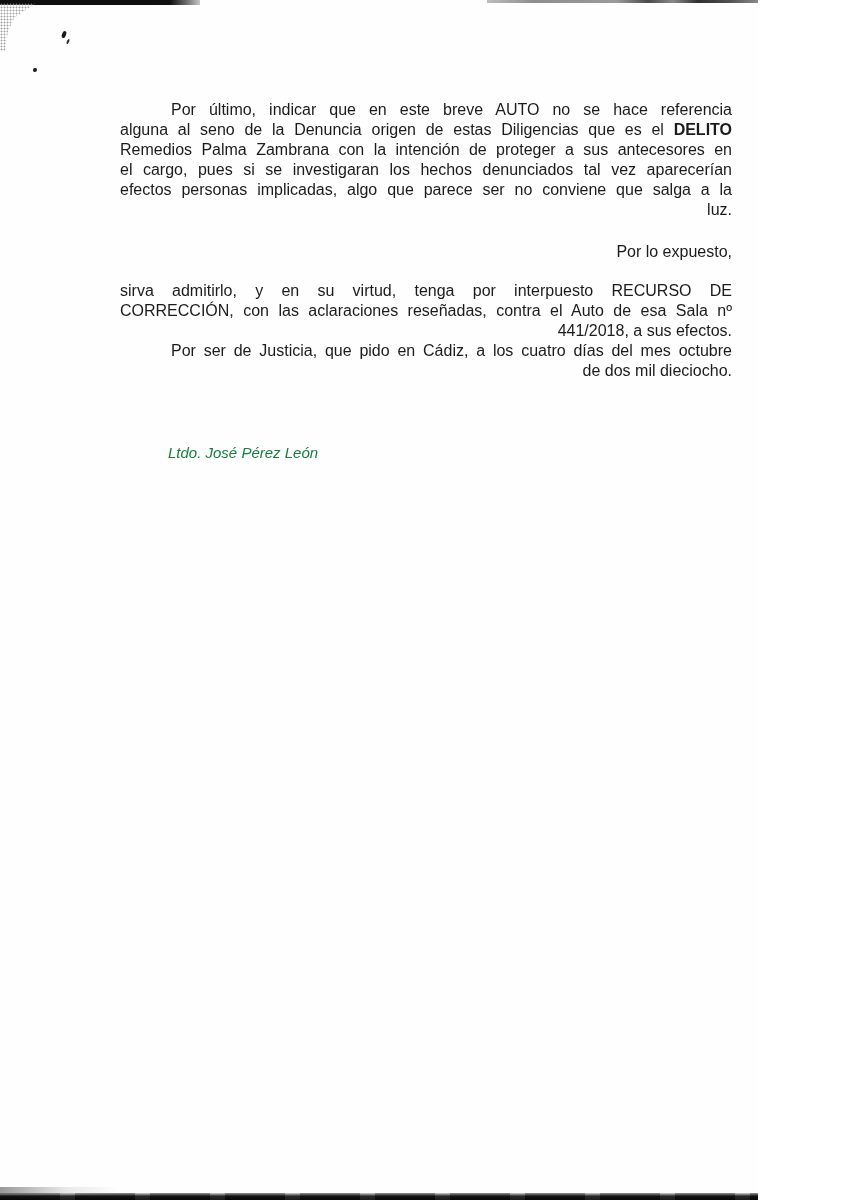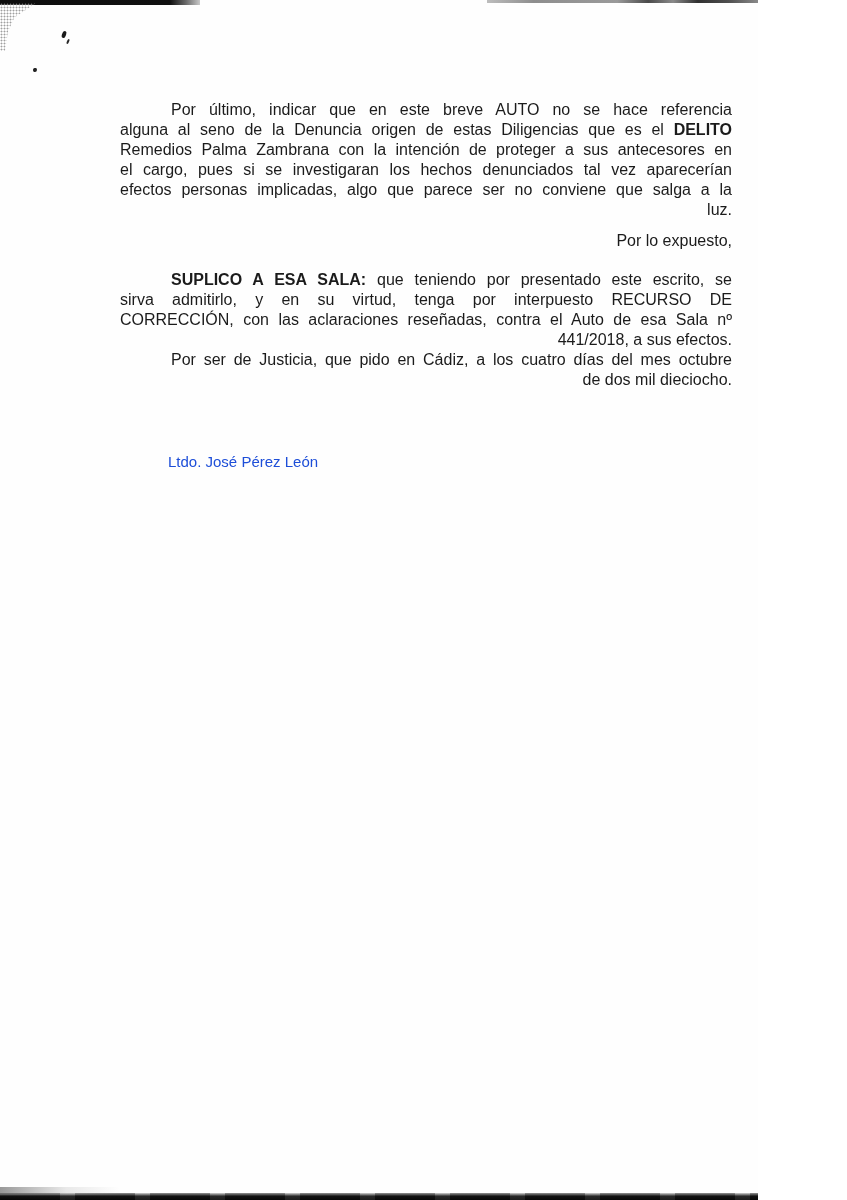"Por lo expuesto," .sp17 { margin-top: 11px -> 22px }
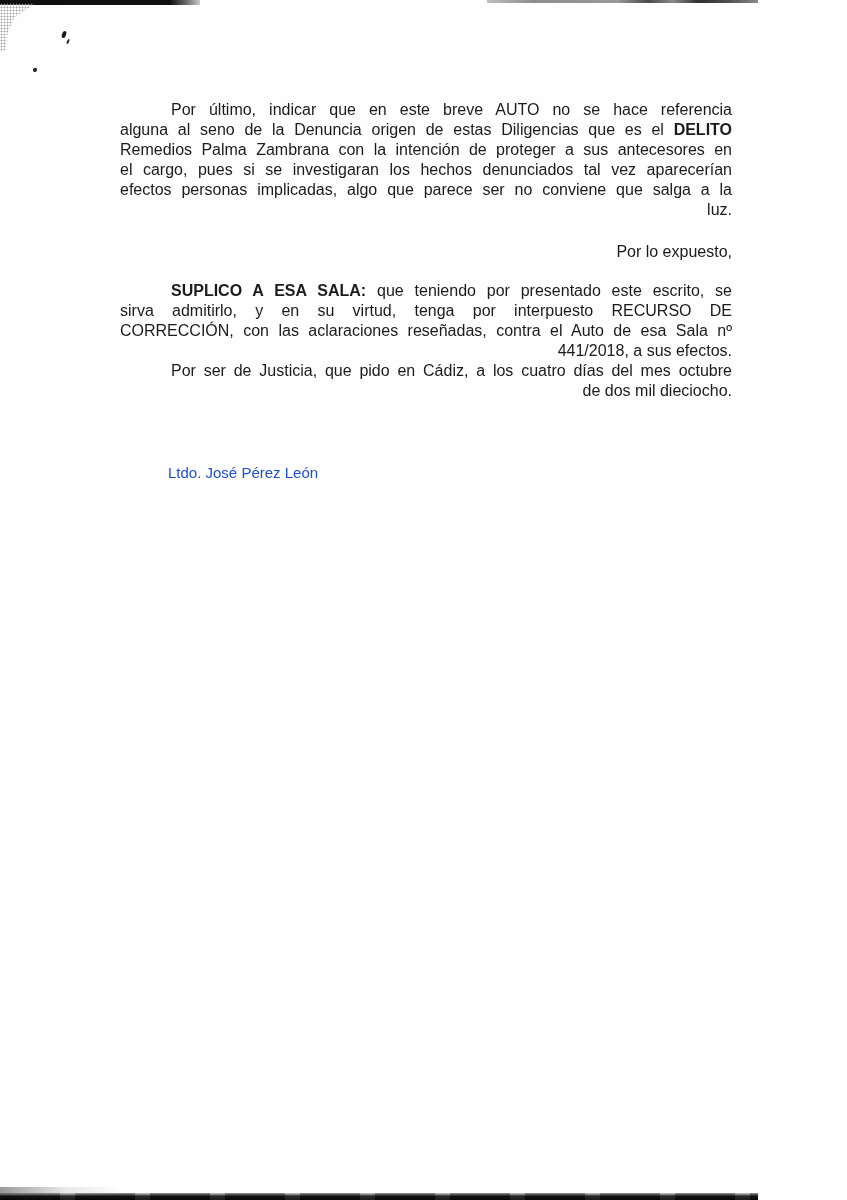"SUPLICO A ESA SALA: que" div.ln { html: <div><b>SUPLICO A ESA SALA:</b><span> que teniendo por presentado este escrito, se</span></div> -> none }
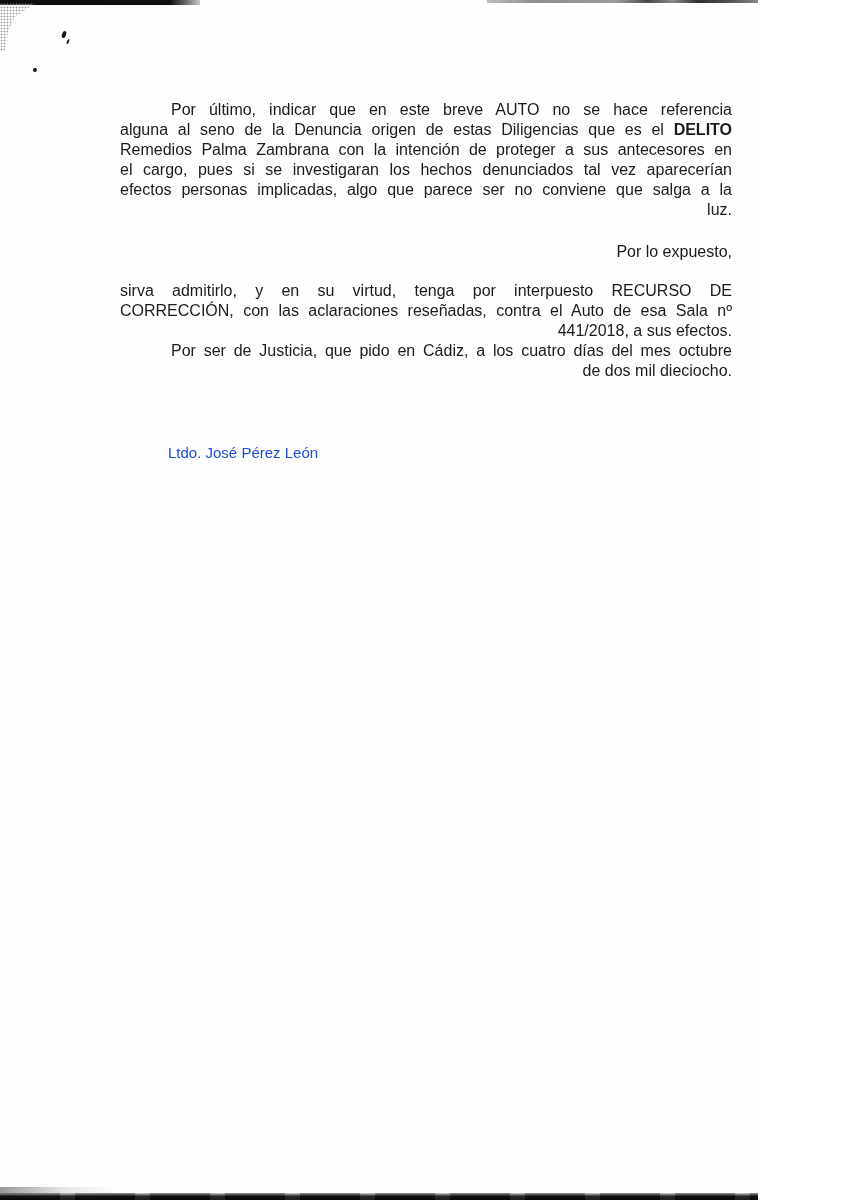"Ltdo. José Pérez León" .signature { color: #1d4ed8 -> #15803d; font-style: none -> italic }
